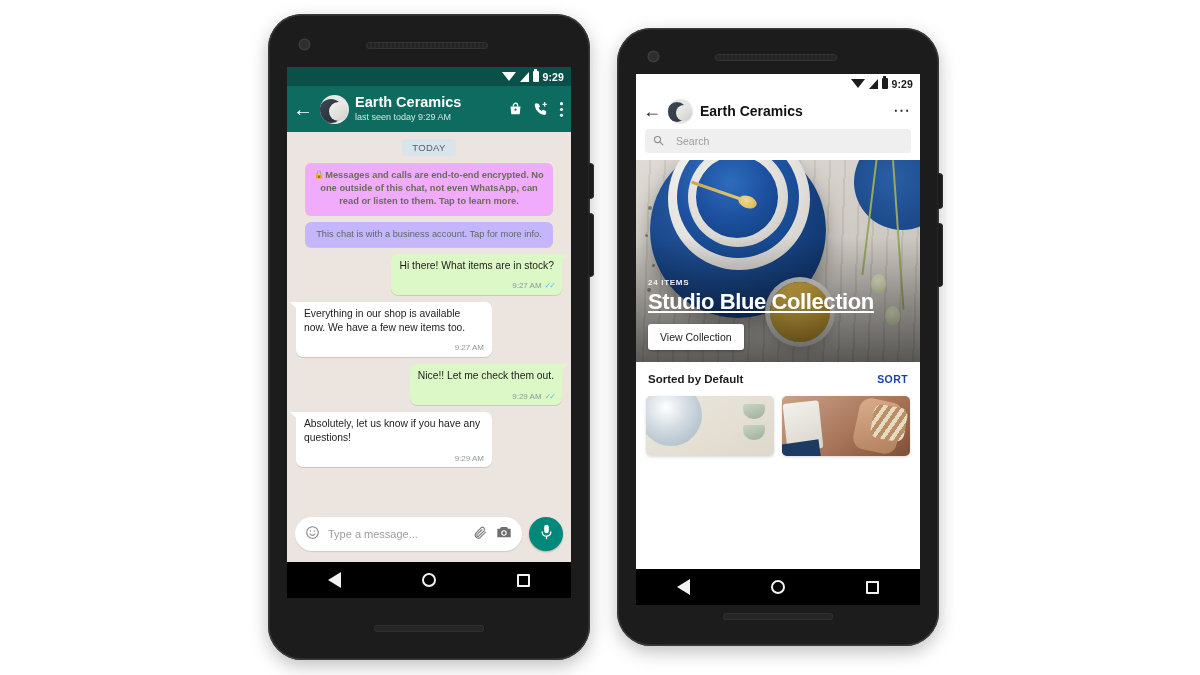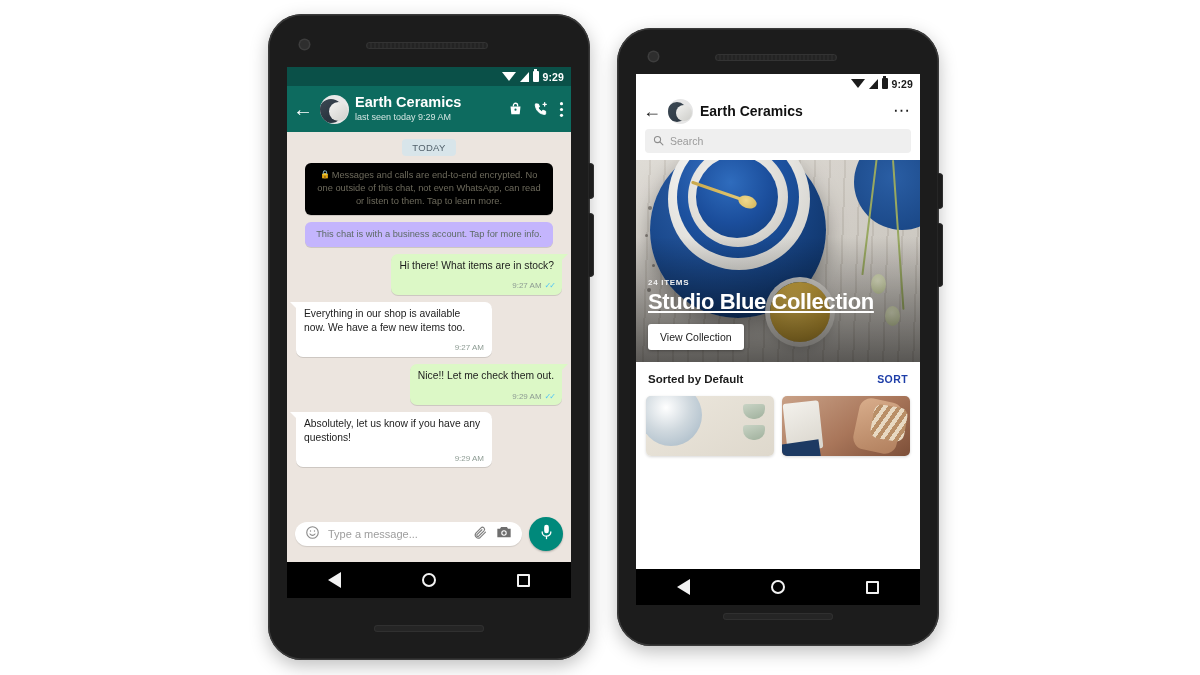"Search" .searchbar { gap: 6px -> 12px }
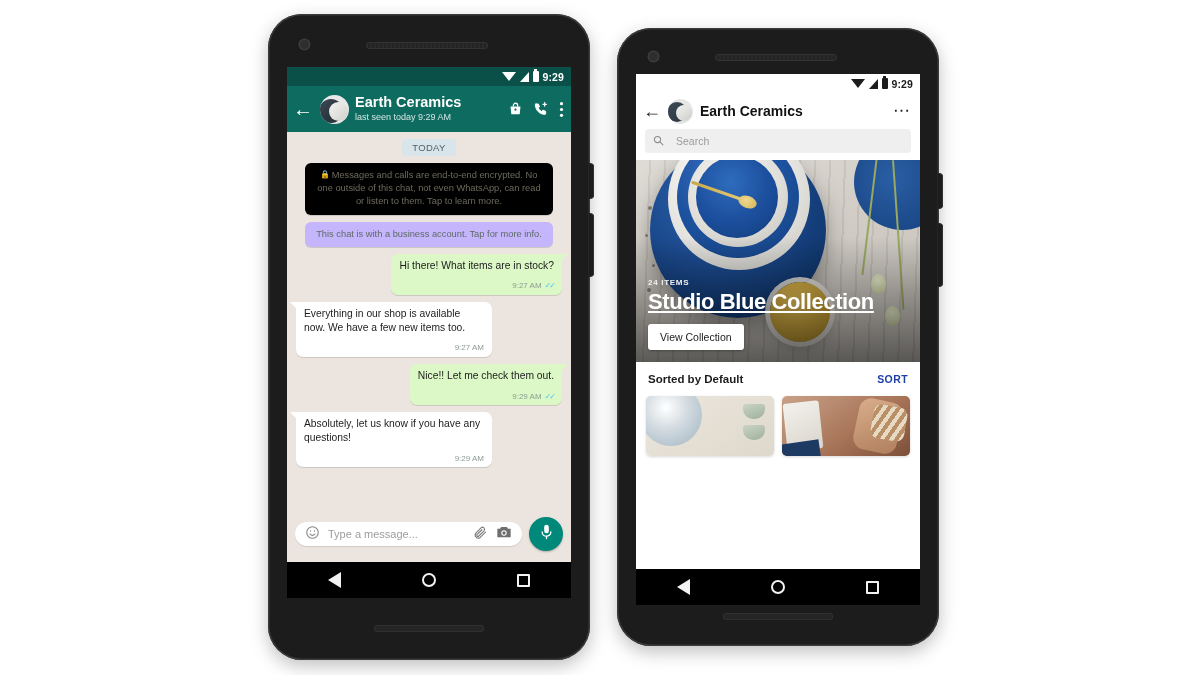"🔒Messages and calls are end-to-end" .sysnote.enc { background: #000000 -> #f0abfc; font-weight: none -> bold }
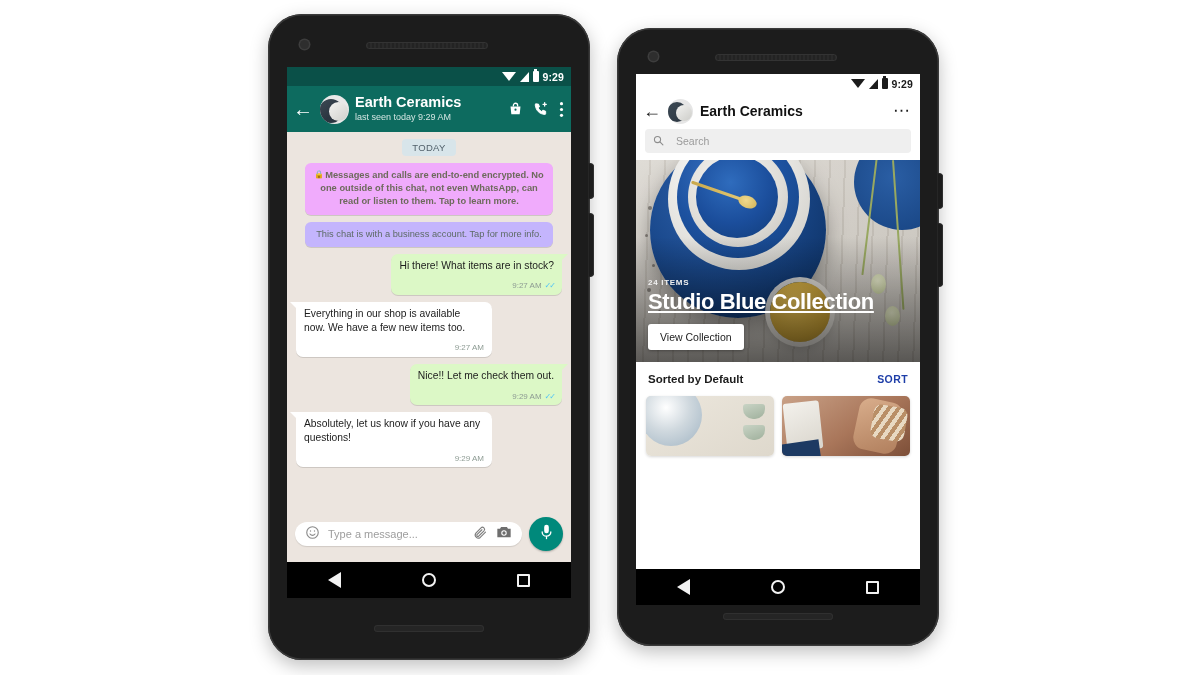"Type a message..." .composer { height: 24px -> 34px }
